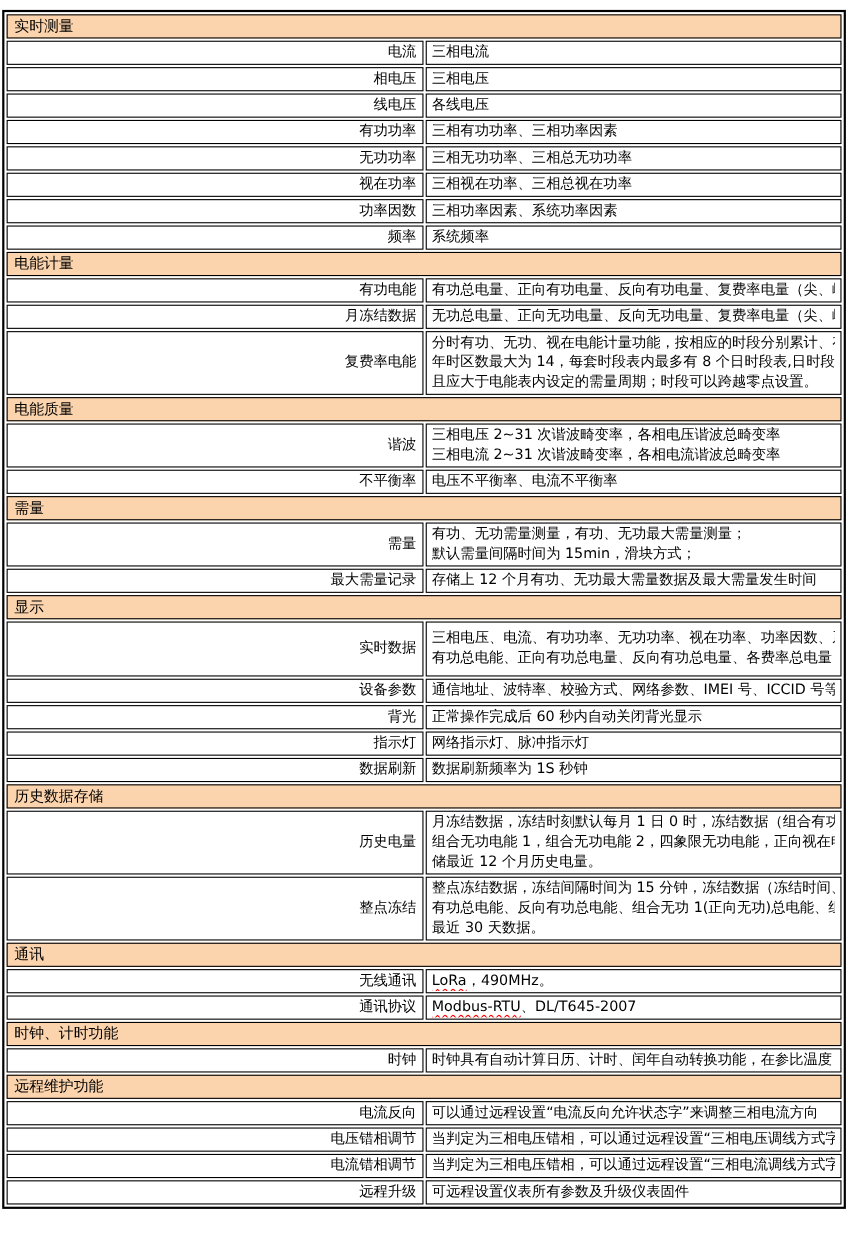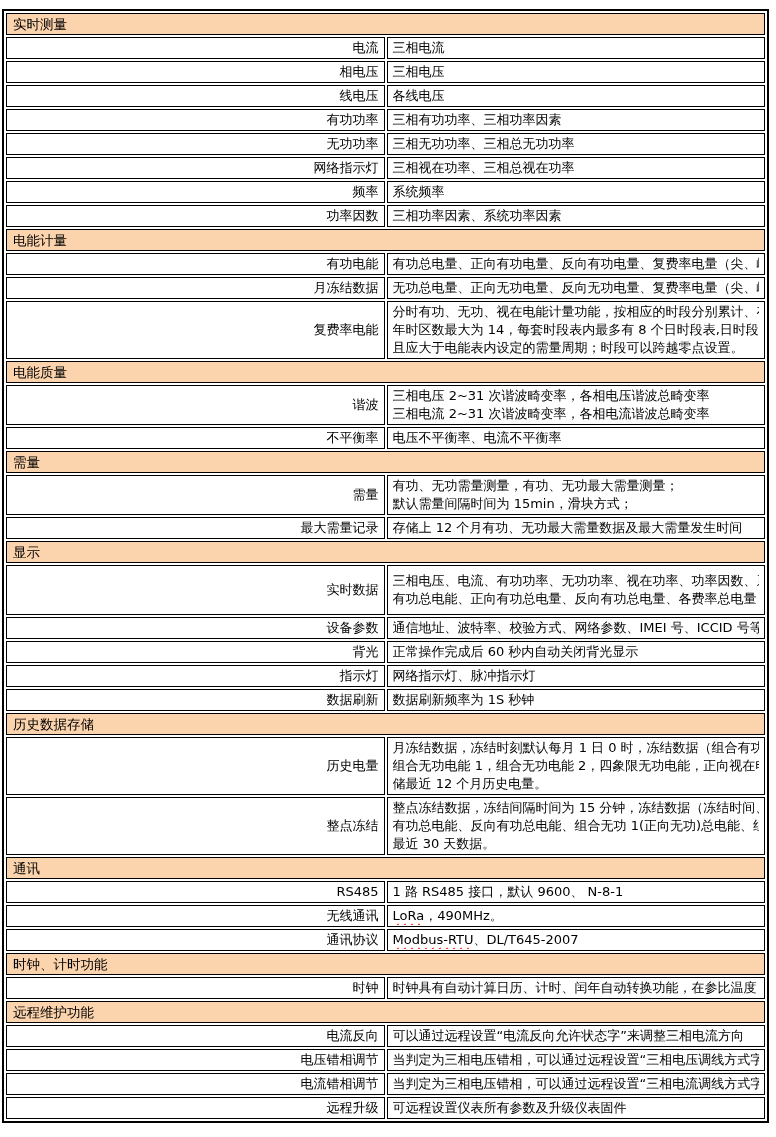"网络指示灯" td.label { text: 网络指示灯 -> 视在功率 }
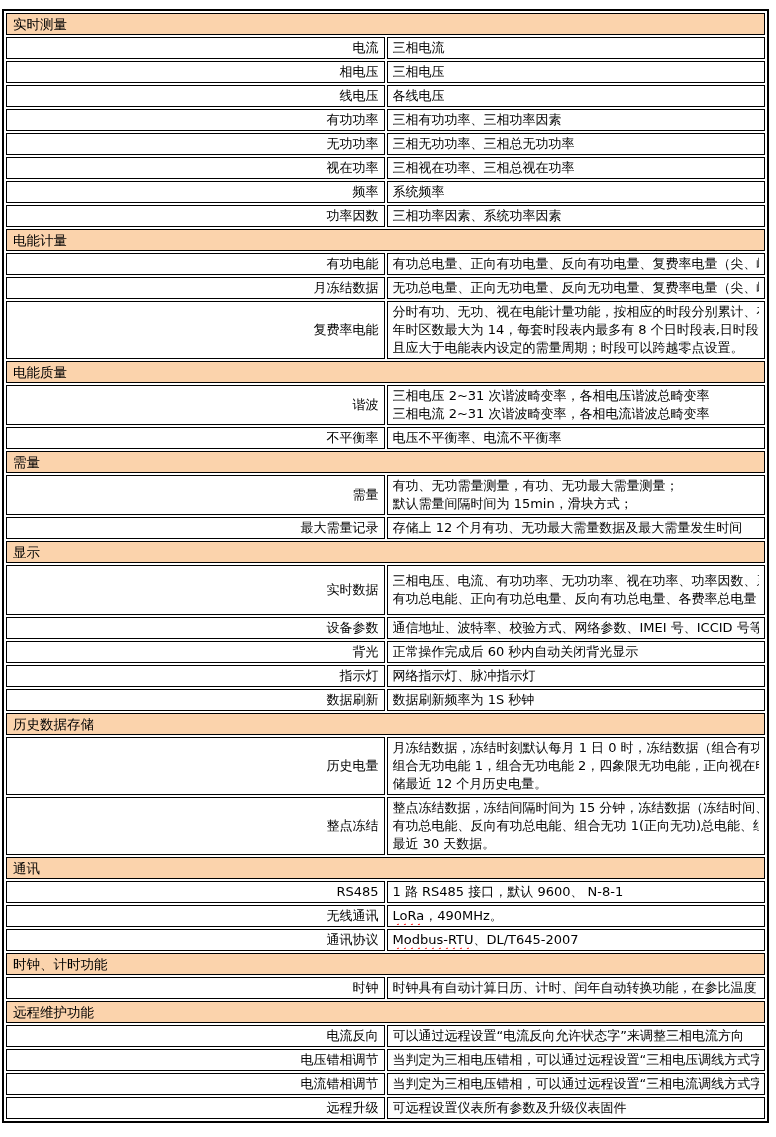"频率" tr { order: before "功率因数" -> after "功率因数" }
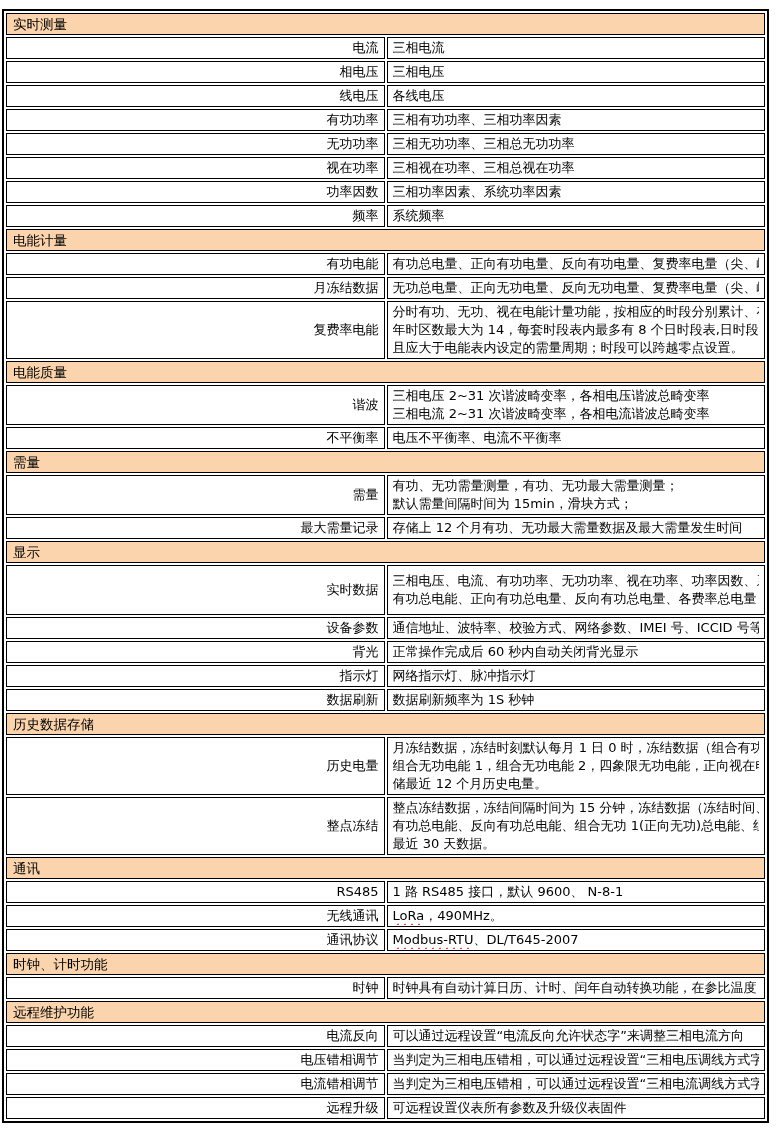"RS485" tr { html: <tr> <td>RS485</td> <td> <div>1 路 RS485 接口，默认 9600、 N-8-1</div> </td> </tr> -> none }
